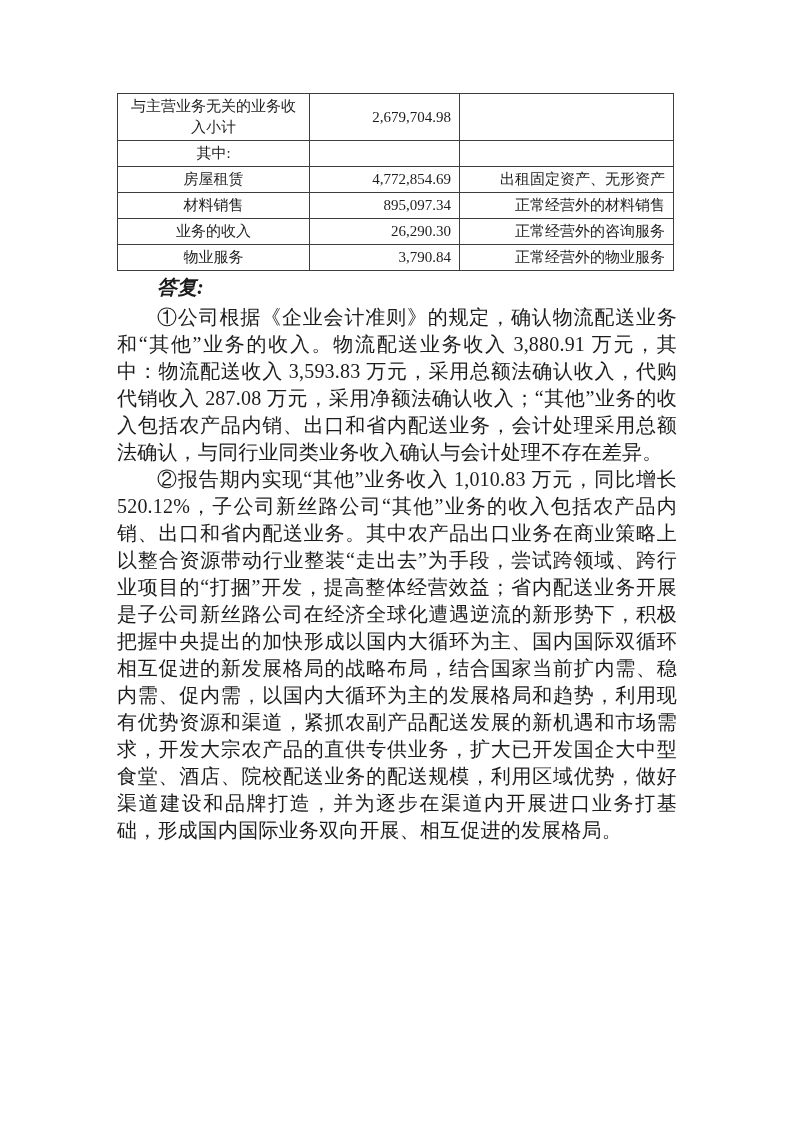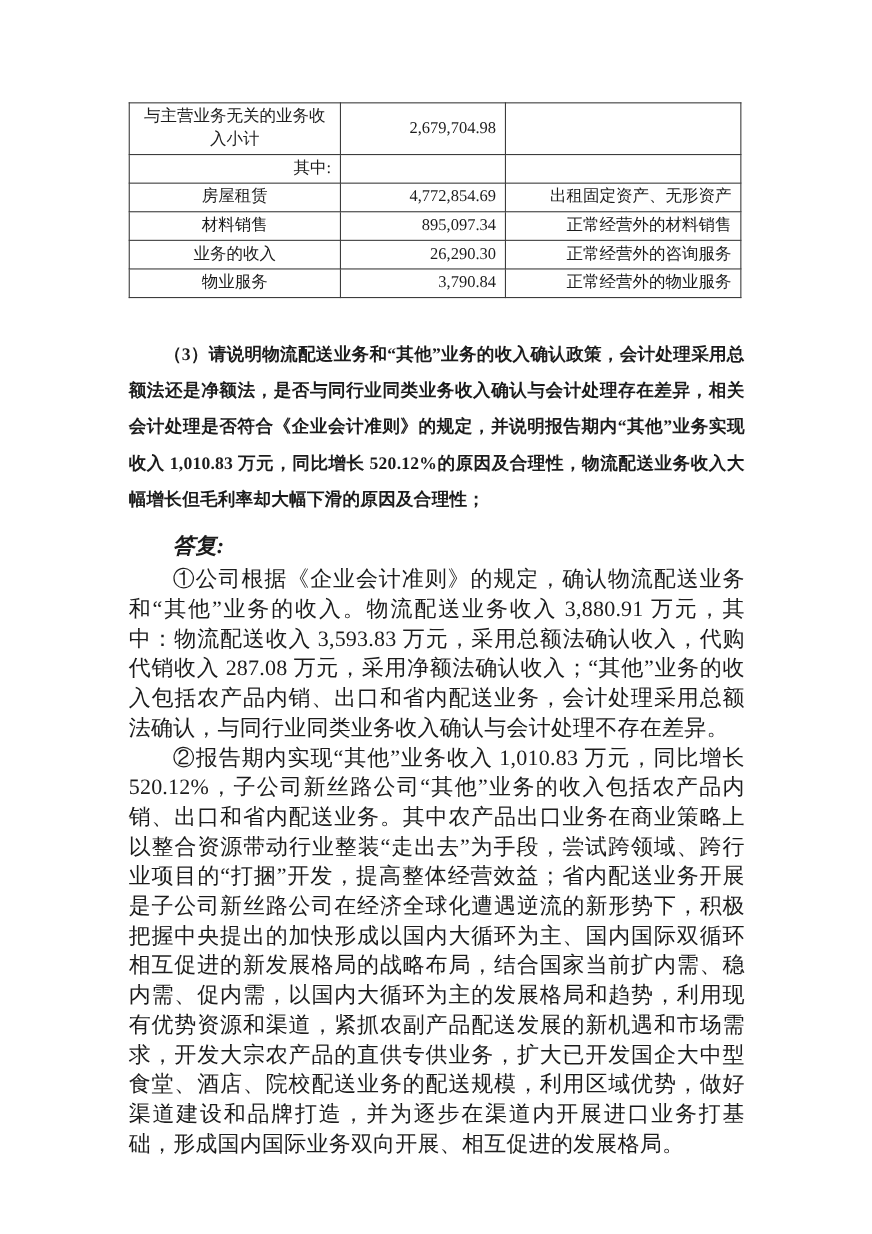"其中:" td.cell-left { text-align: right -> center }
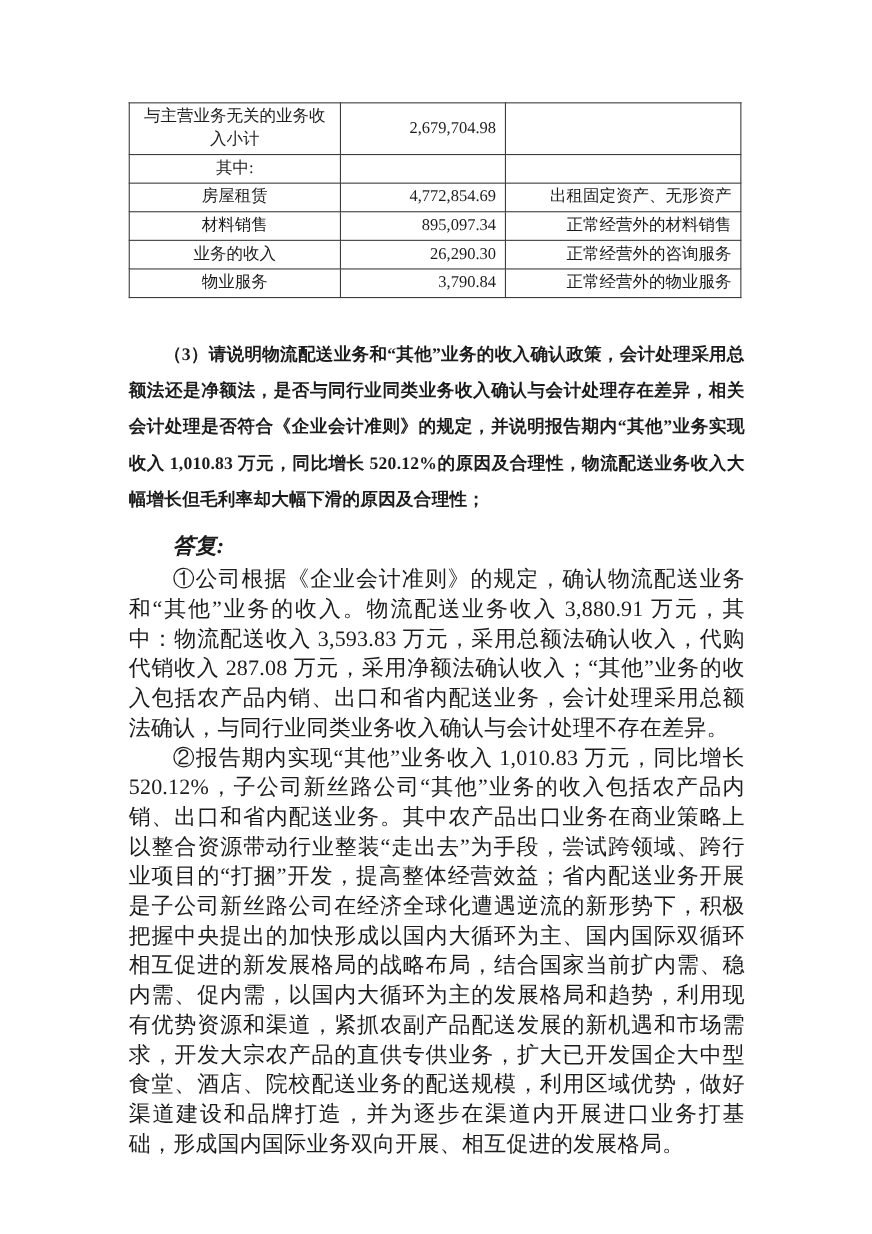"（3）请说明物流配送业务和“其他”业务的收入确认政策，会计处理采用总额法还是净额" p.question { html: <p>（3）请说明物流配送业务和“其他”业务的收入确认政策，会计处理采用总额法还是净额法，是否与同行业同类业务收入确认与会计处理存在差异，相关会计处理是否符合《企业会计准则》的规定，并说明报告期内“其他”业务实现收入 1,010.83 万元，同比增长 520.12%的原因及合理性，物流配送业务收入大幅增长但毛利率却大幅下滑的原因及合理性；</p> -> none }
